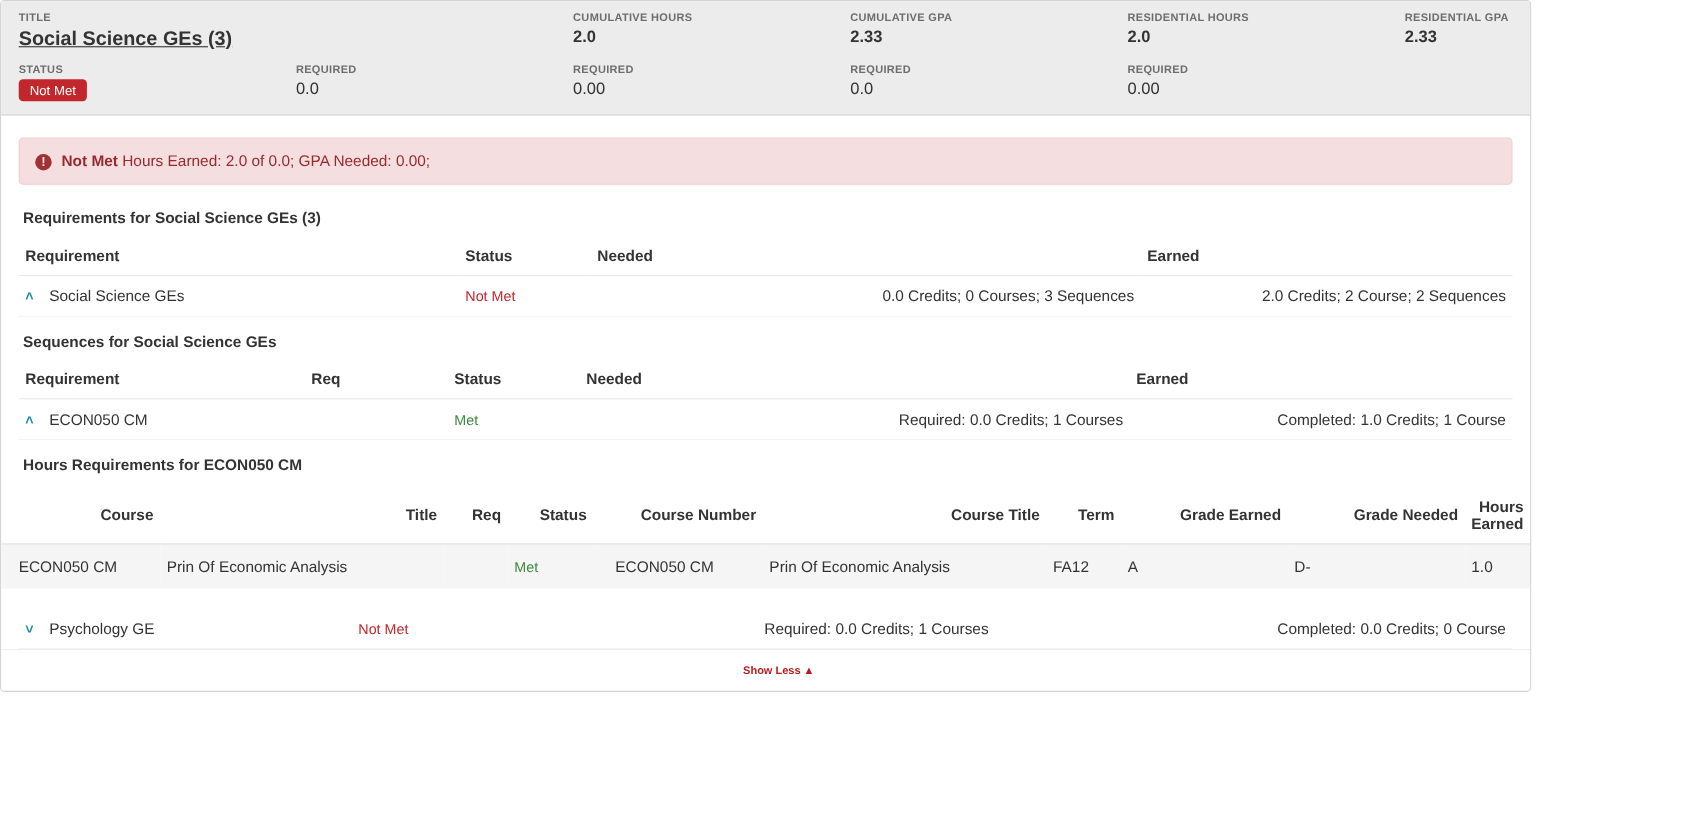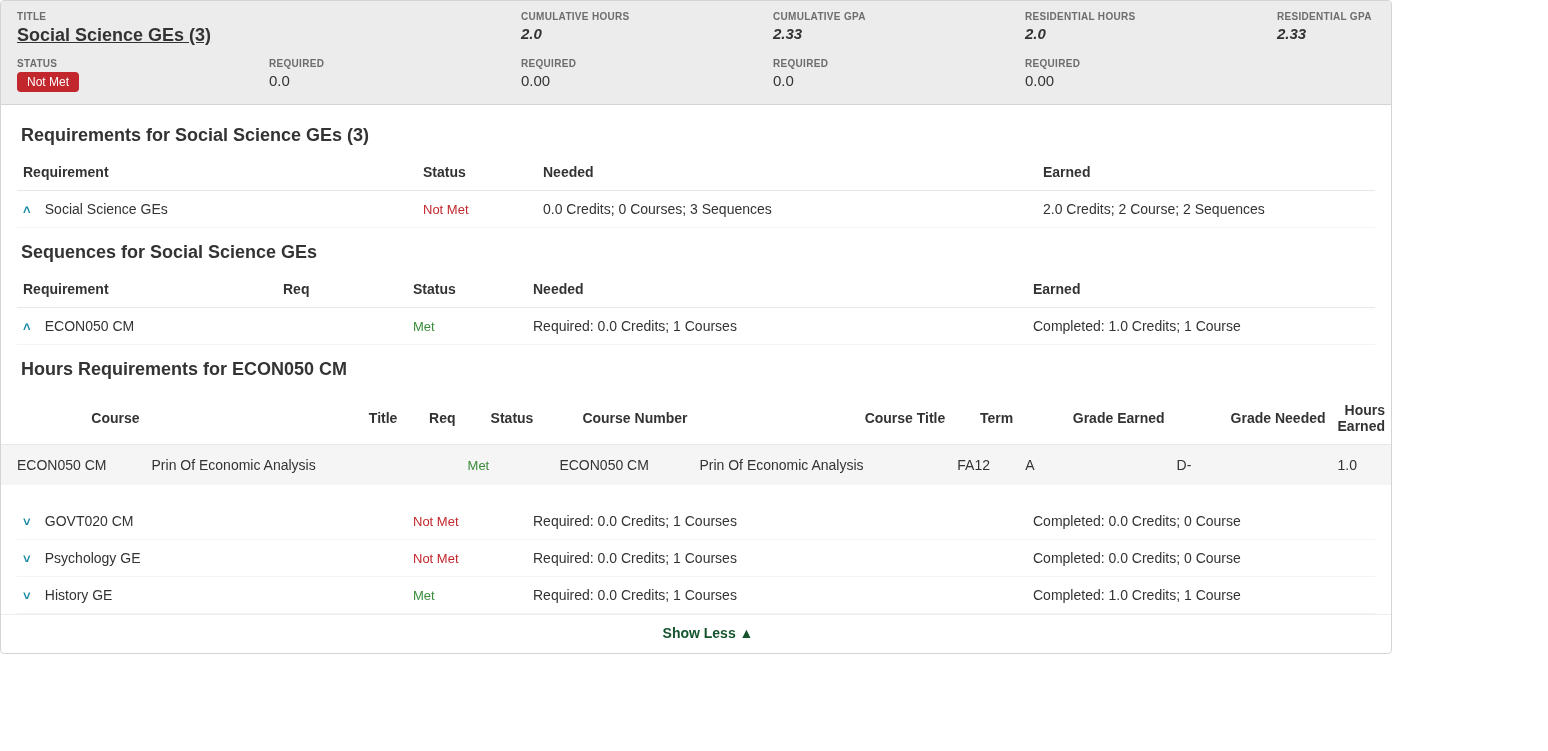"2.0" .header-value.bold { font-style: italic -> none }
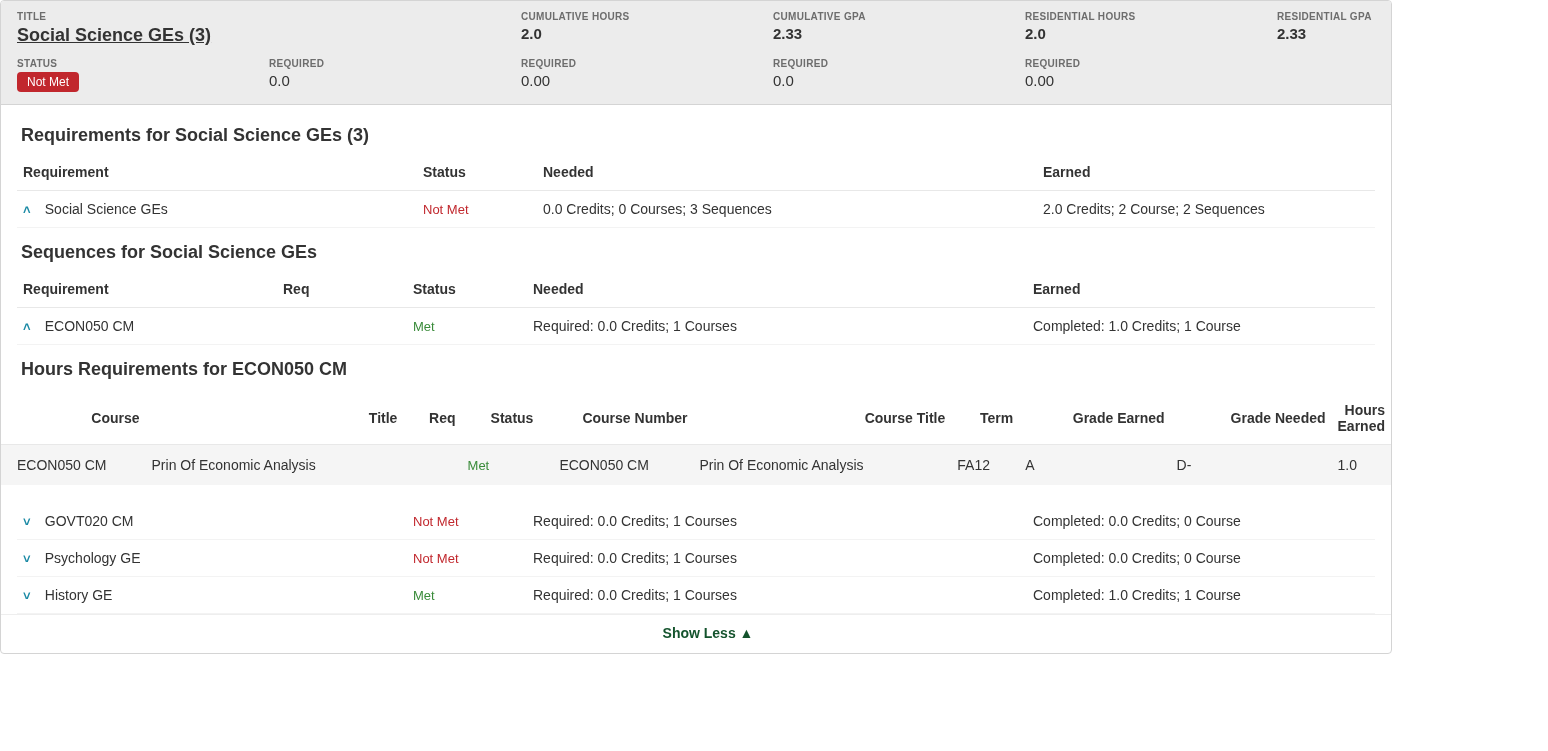"! Not Met Hours Earned:" div.alert { html: none -> <div> <span>!</span> <span>Not Met</span> <span>Hours Earned: 2.0 of 0.0; GPA Needed: 0.00;</span> </div> }
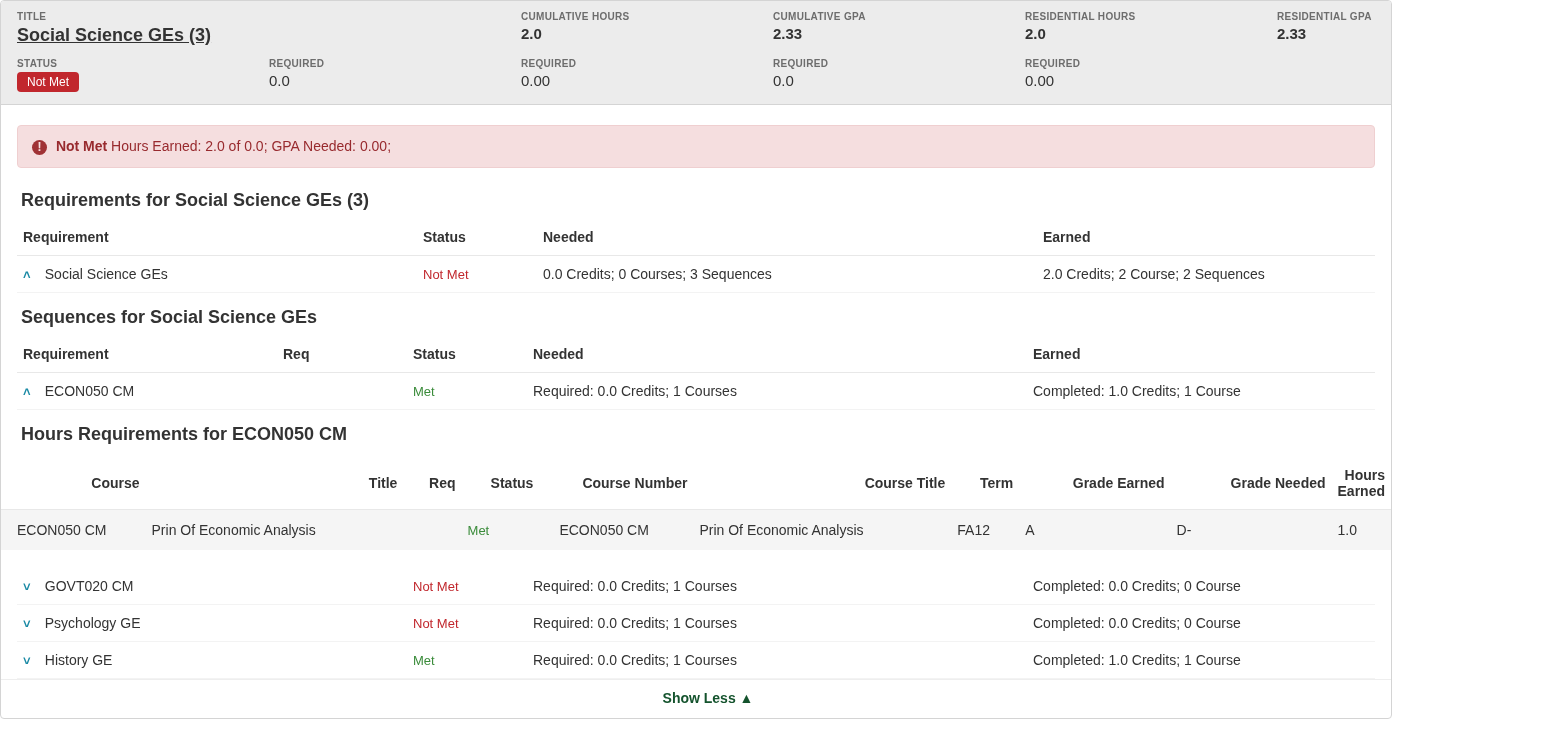"Requirements for Social Science GEs" .section-title { font-size: 18px -> 14px }
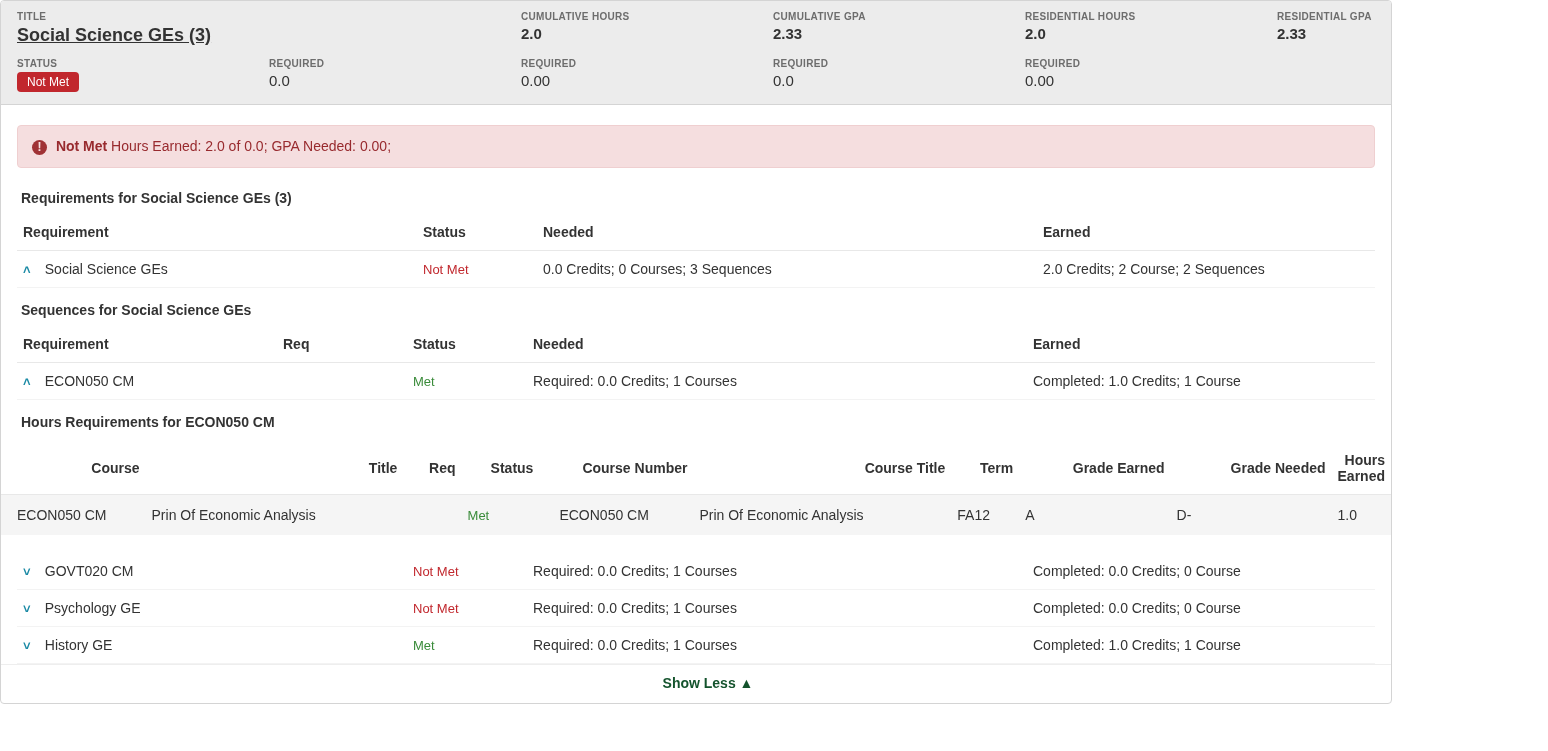"0.0 Credits; 0 Courses; 3" .cell-text { text-align: none -> right }
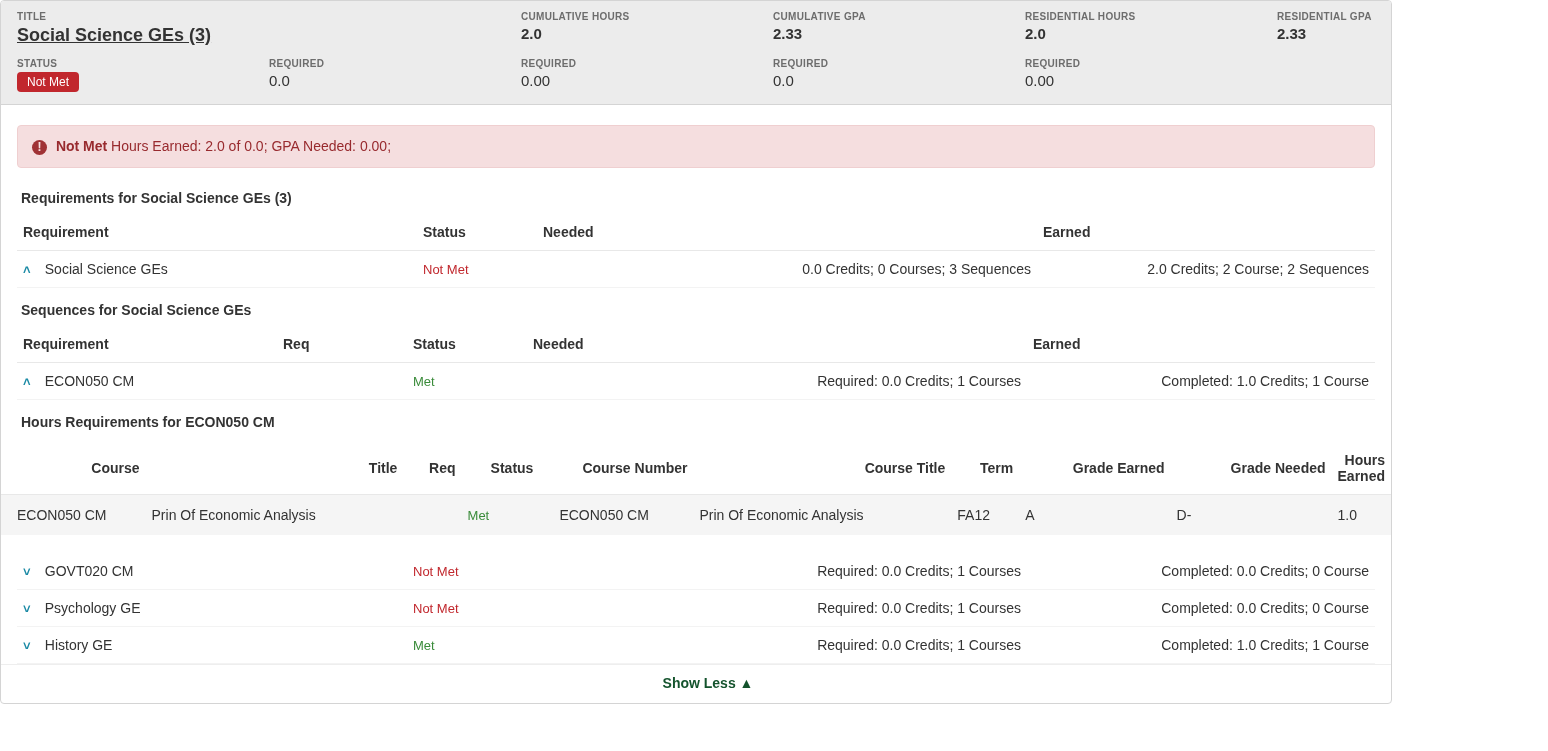"˅ GOVT020 CM" tr { html: <tr> <td><span>˅</span>&nbsp;&nbsp;<span>GOVT020 CM</span></td> <td></td> <td><span>Not Met</span></td> <td>Required: 0.0 Credits; 1 Courses</td> <td>Completed: 0.0 Credits; 0 Course</td> </tr> -> none }
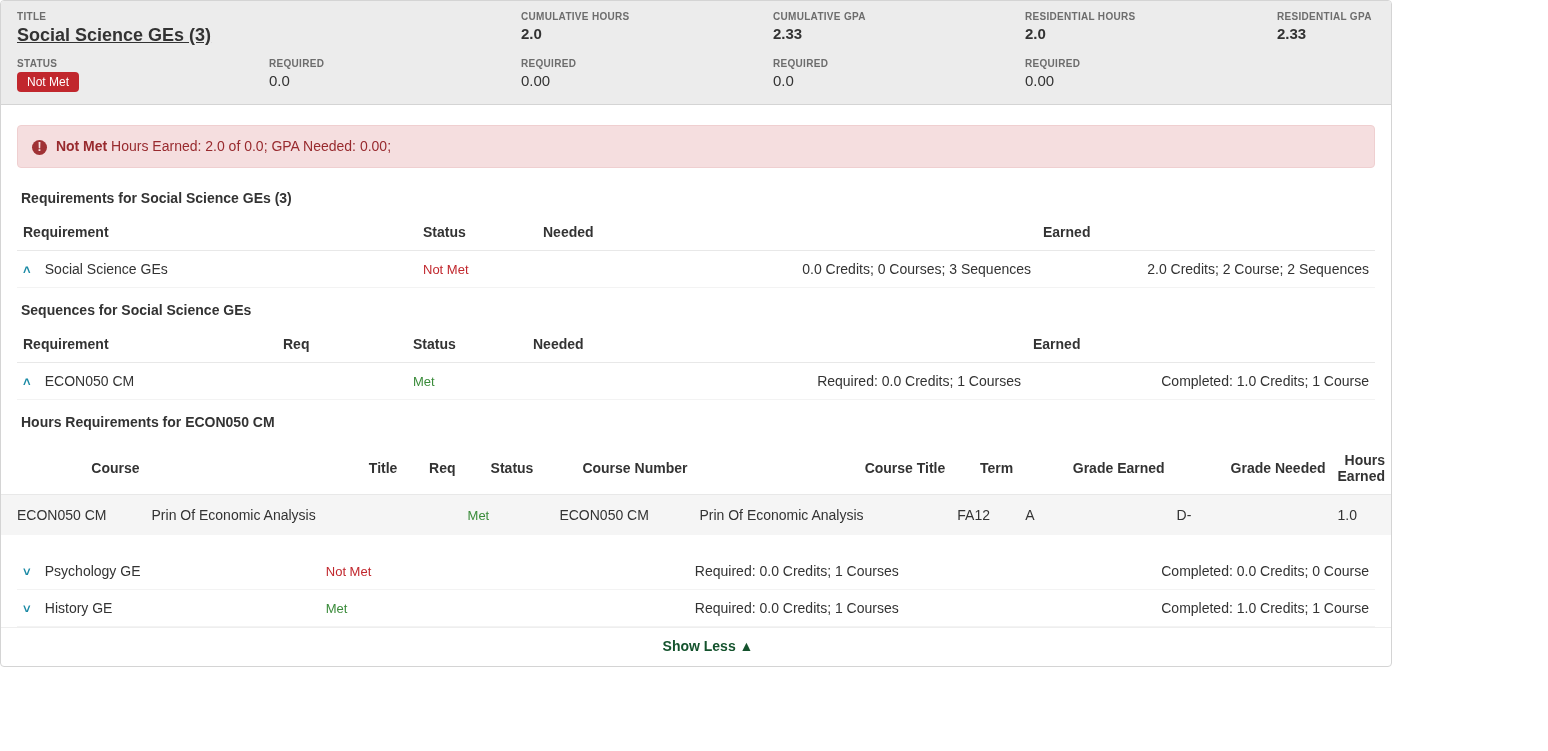"˅ History GE" tr { html: <tr> <td><span>˅</span>&nbsp;&nbsp;<span>History GE</span></td> <td></td> <td><span>Met</span></td> <td>Required: 0.0 Credits; 1 Courses</td> <td>Completed: 1.0 Credits; 1 Course</td> </tr> -> none }
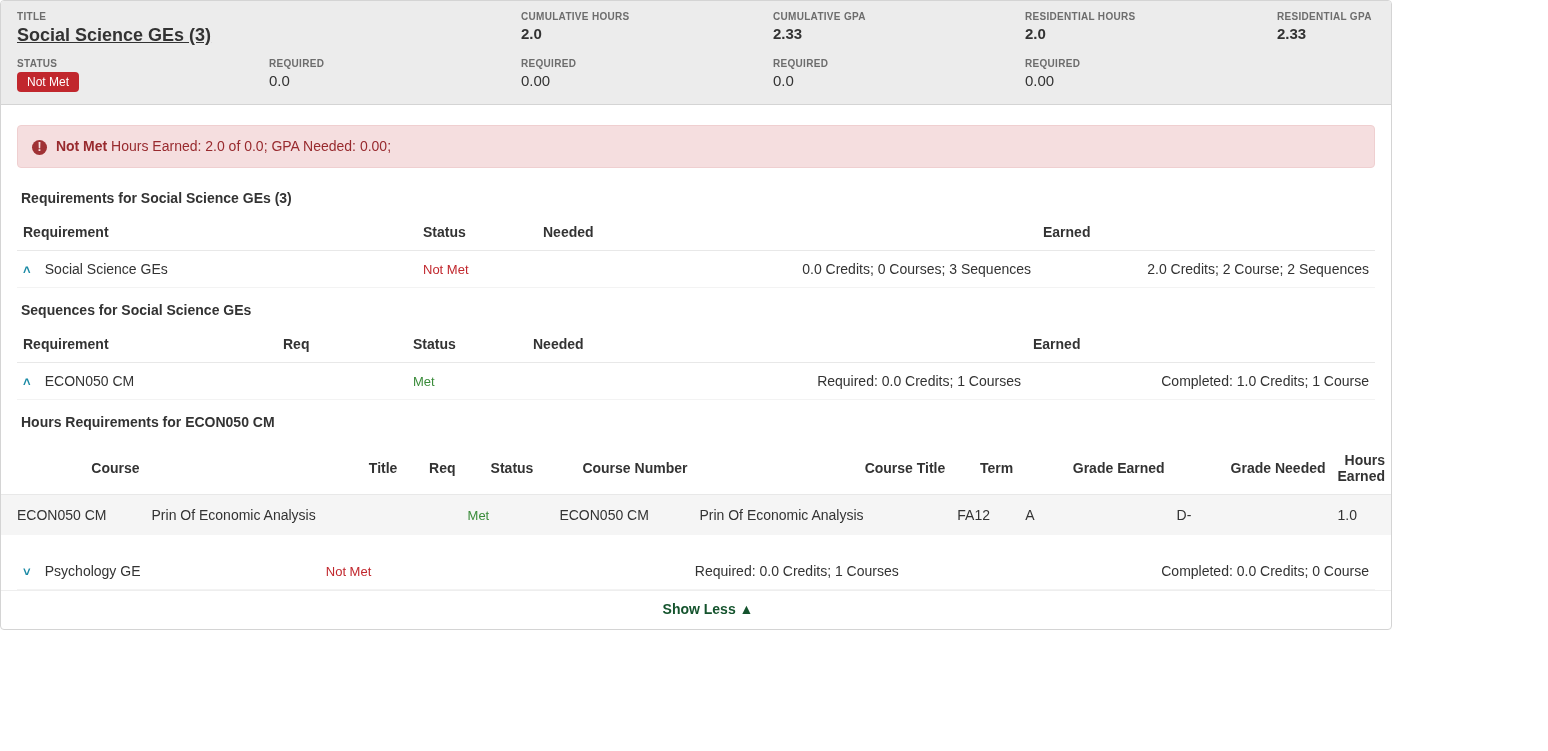"Show Less ▲" .show-less { color: #14532d -> #b91c1c; font-size: 14px -> 10px }
